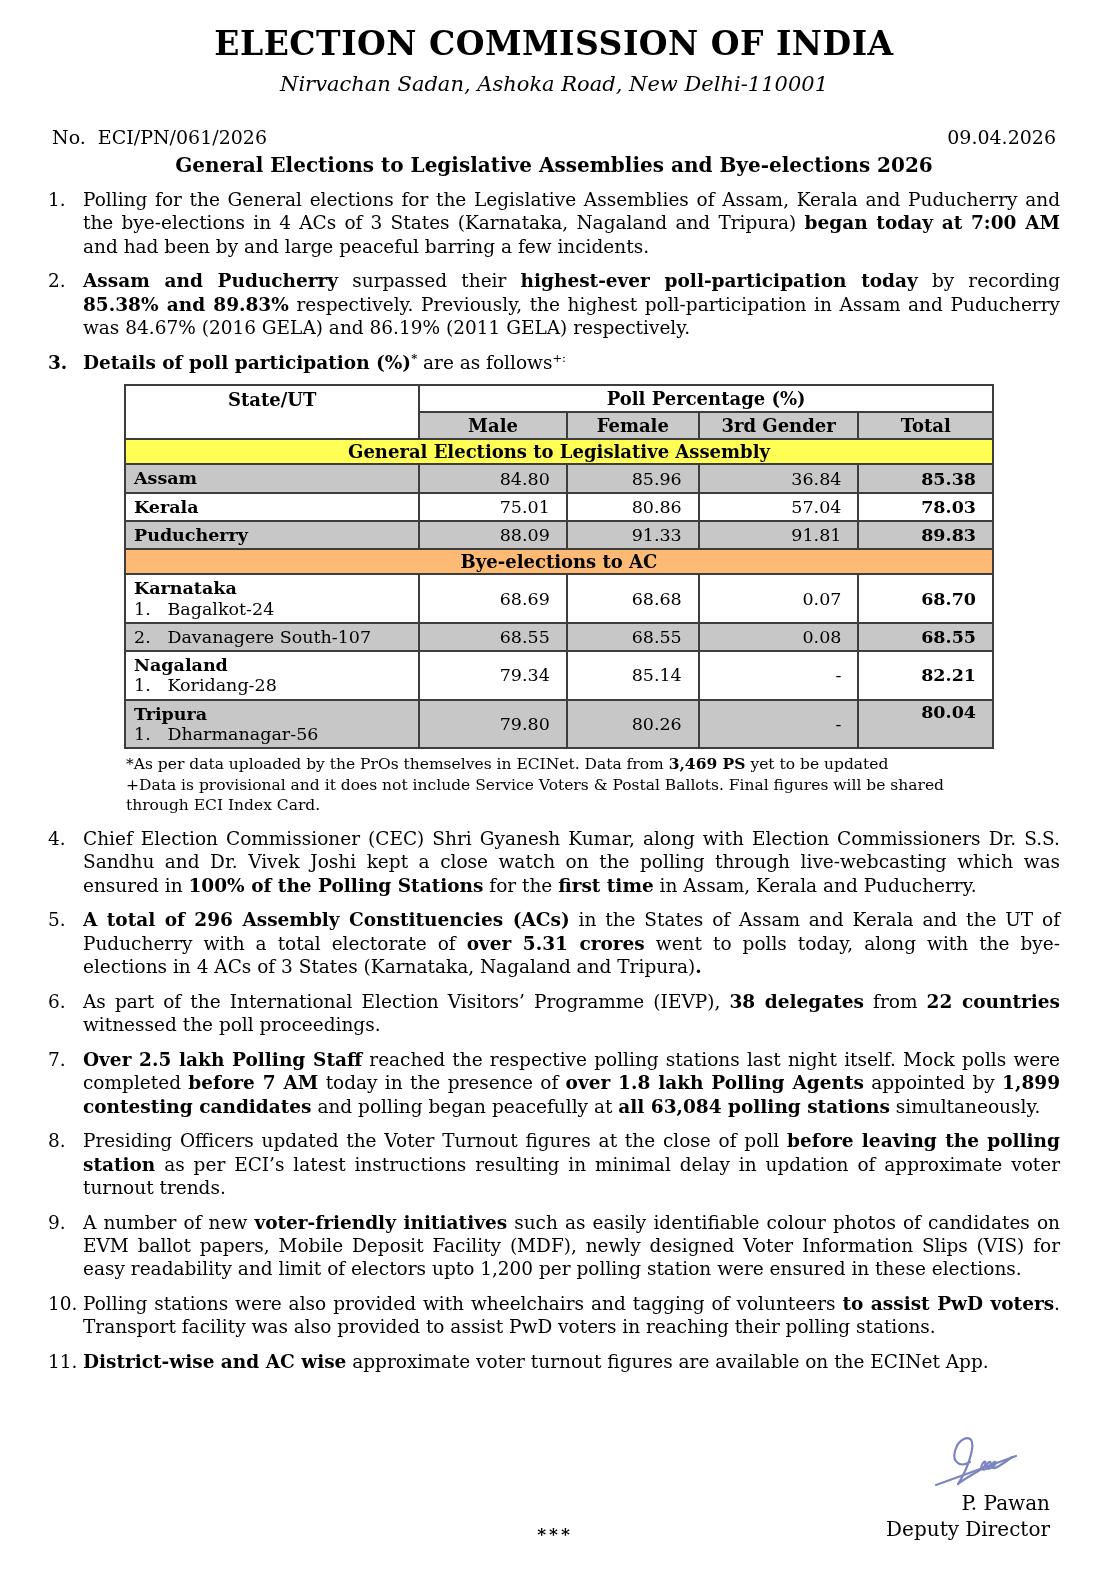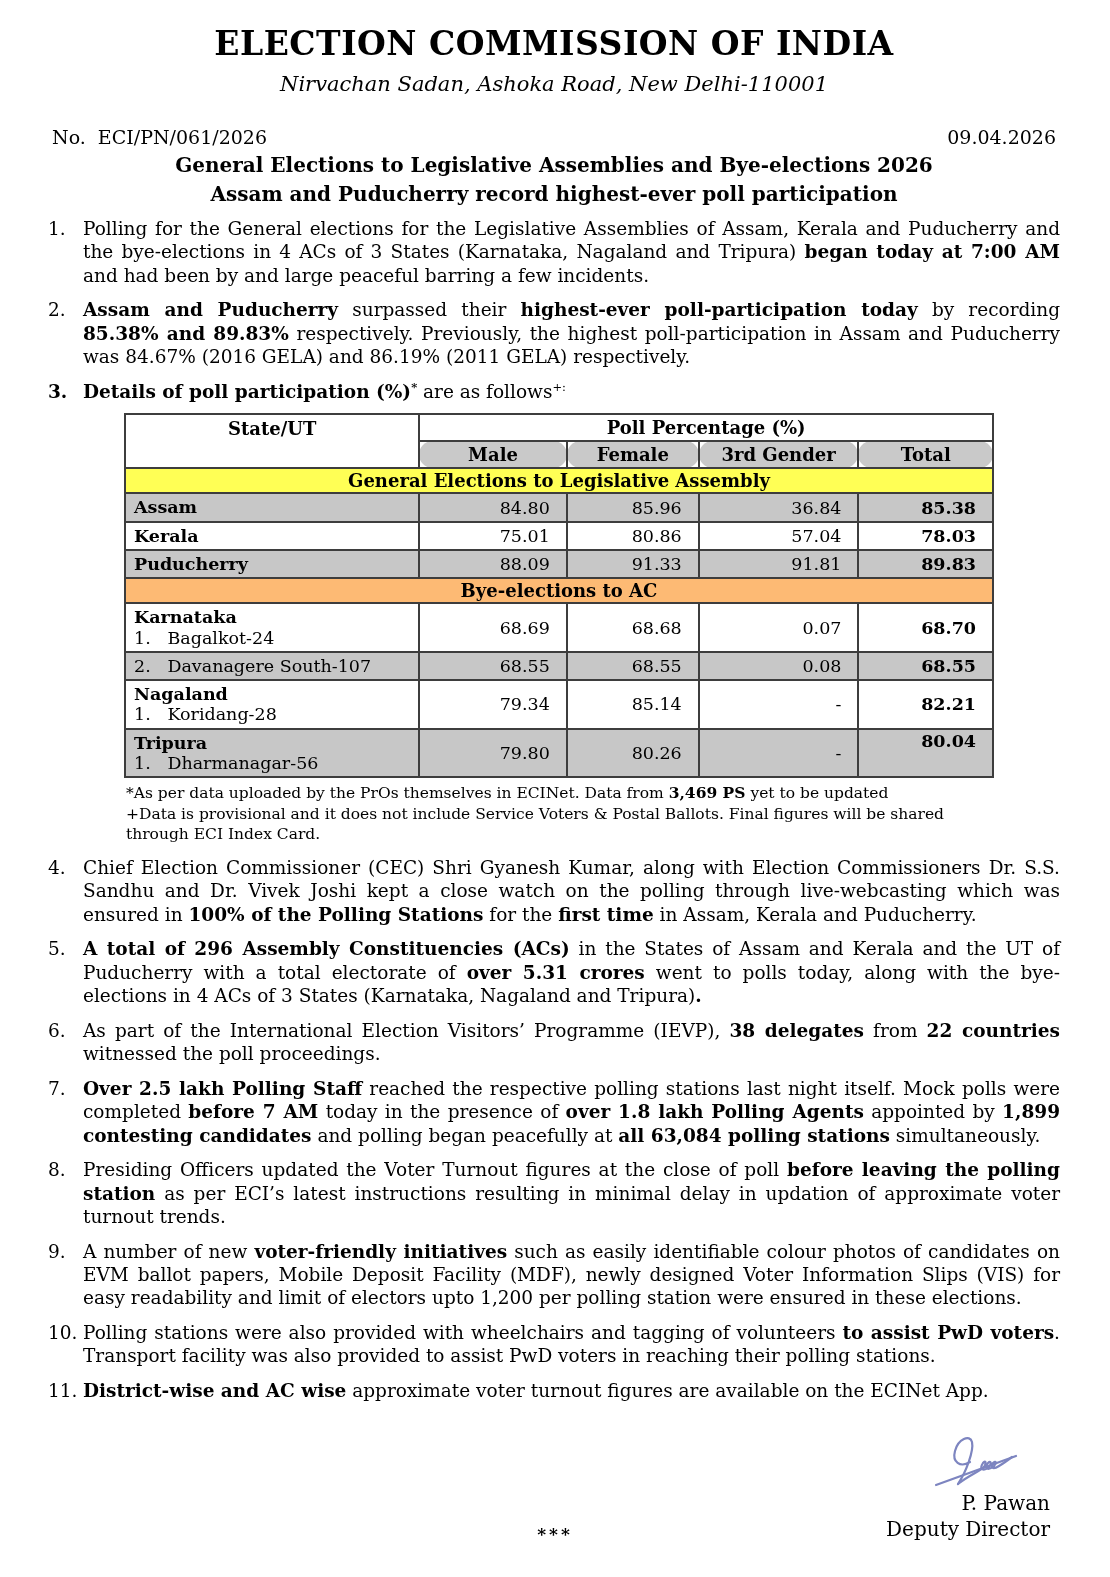"Assam and Puducherry record highest-ever" div.h-sub { html: <div>Assam and Puducherry record highest-ever poll participation</div> -> none }
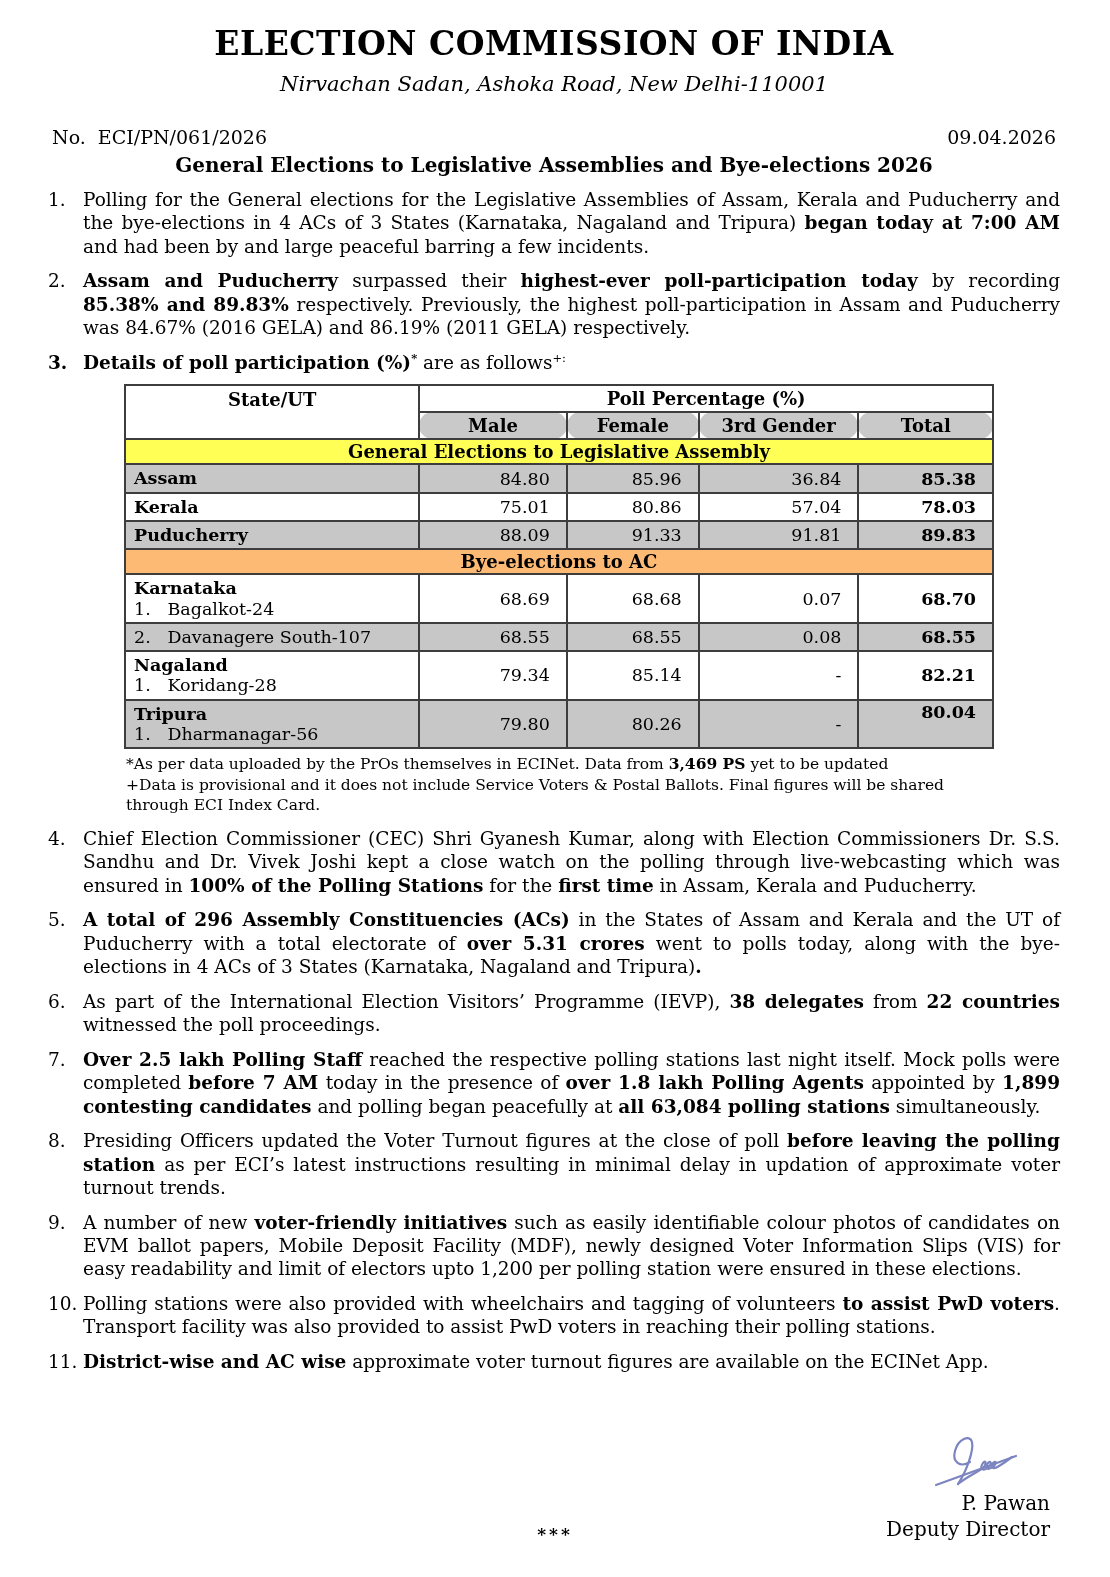"State/UT" thead th { border-radius: 15px -> none }
